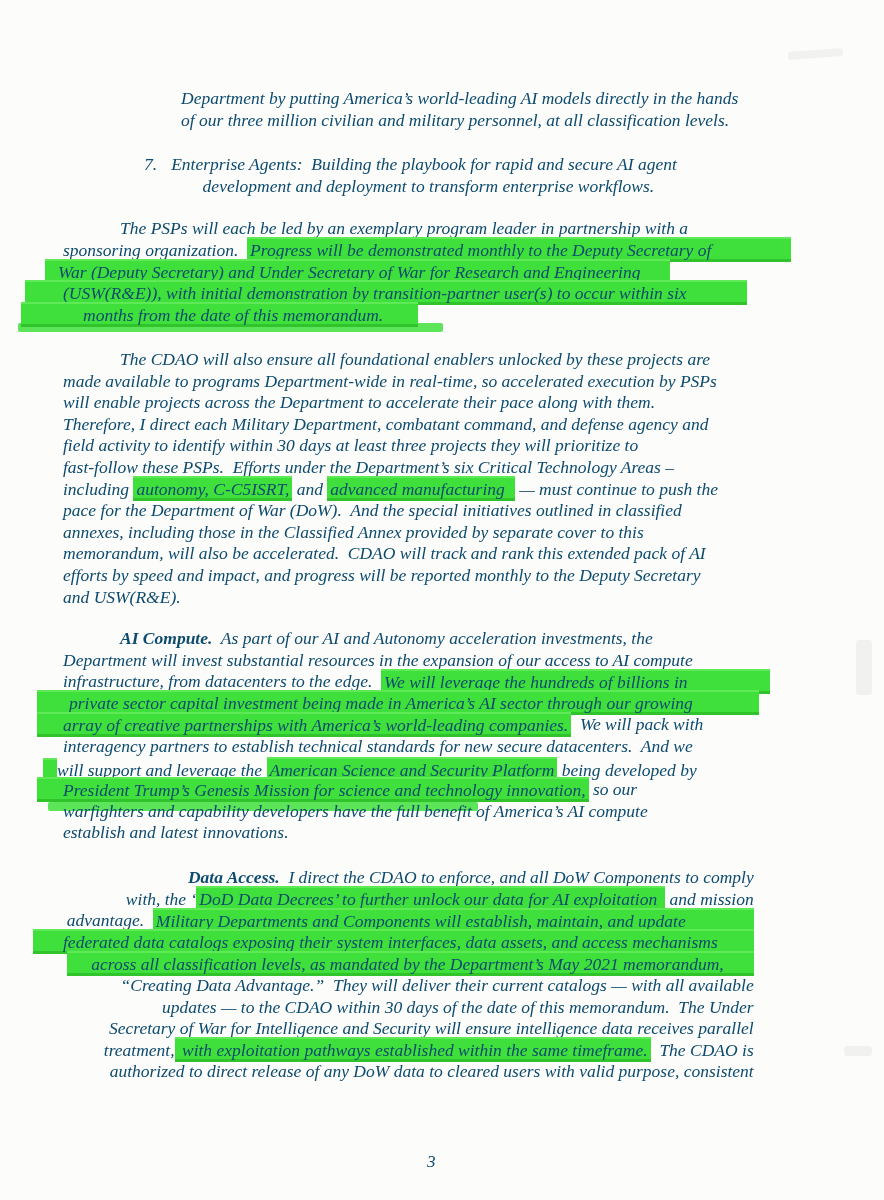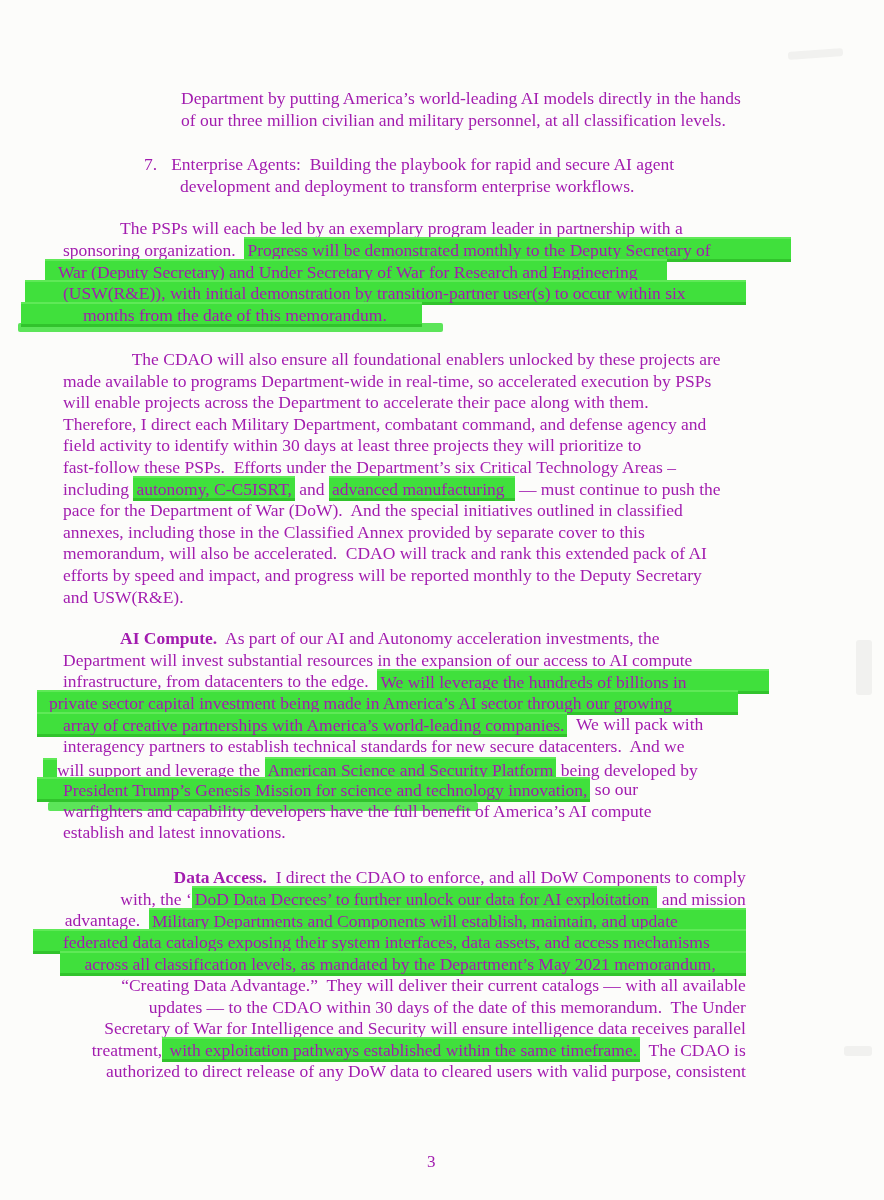"Department by putting America’s" .page { color: #a21caf -> #0c4a6e; font-style: none -> italic }
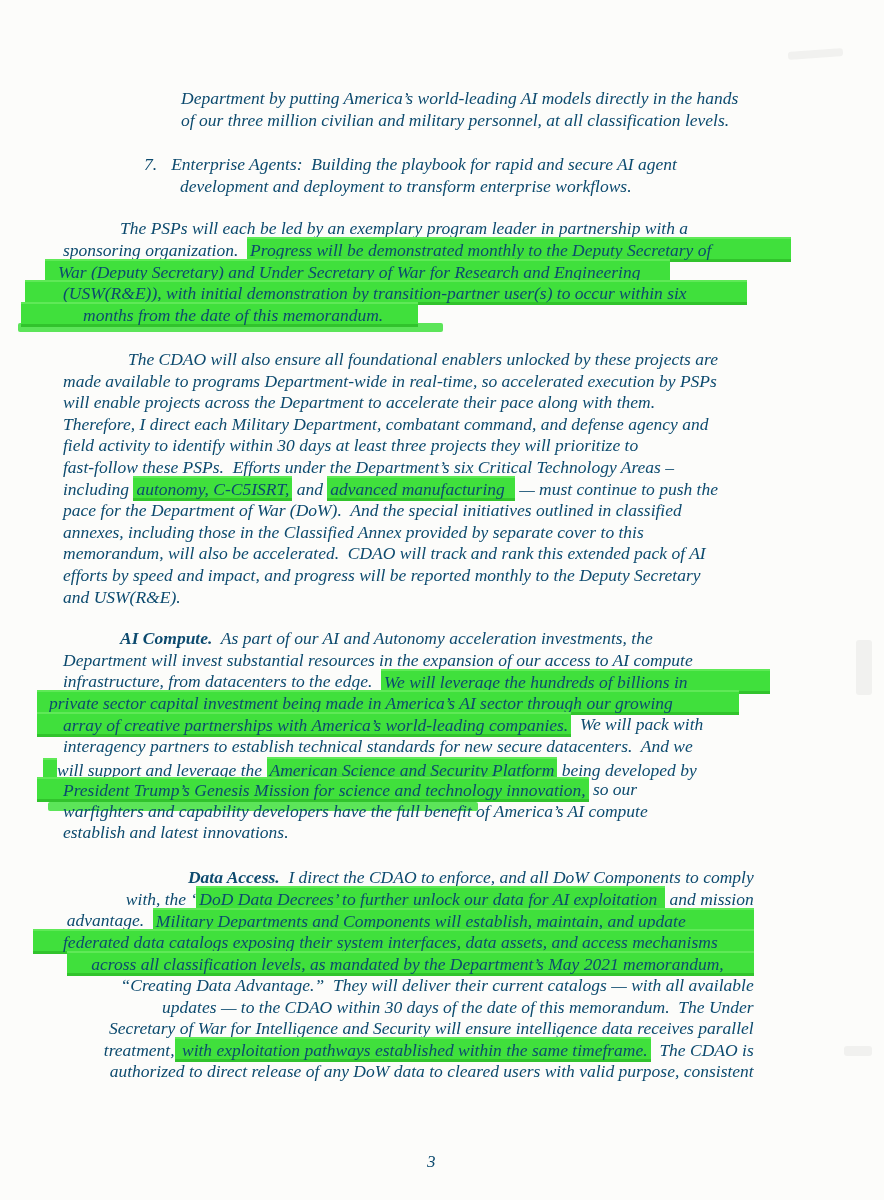"development and deployment to transform" div.line { text-align: none -> center }
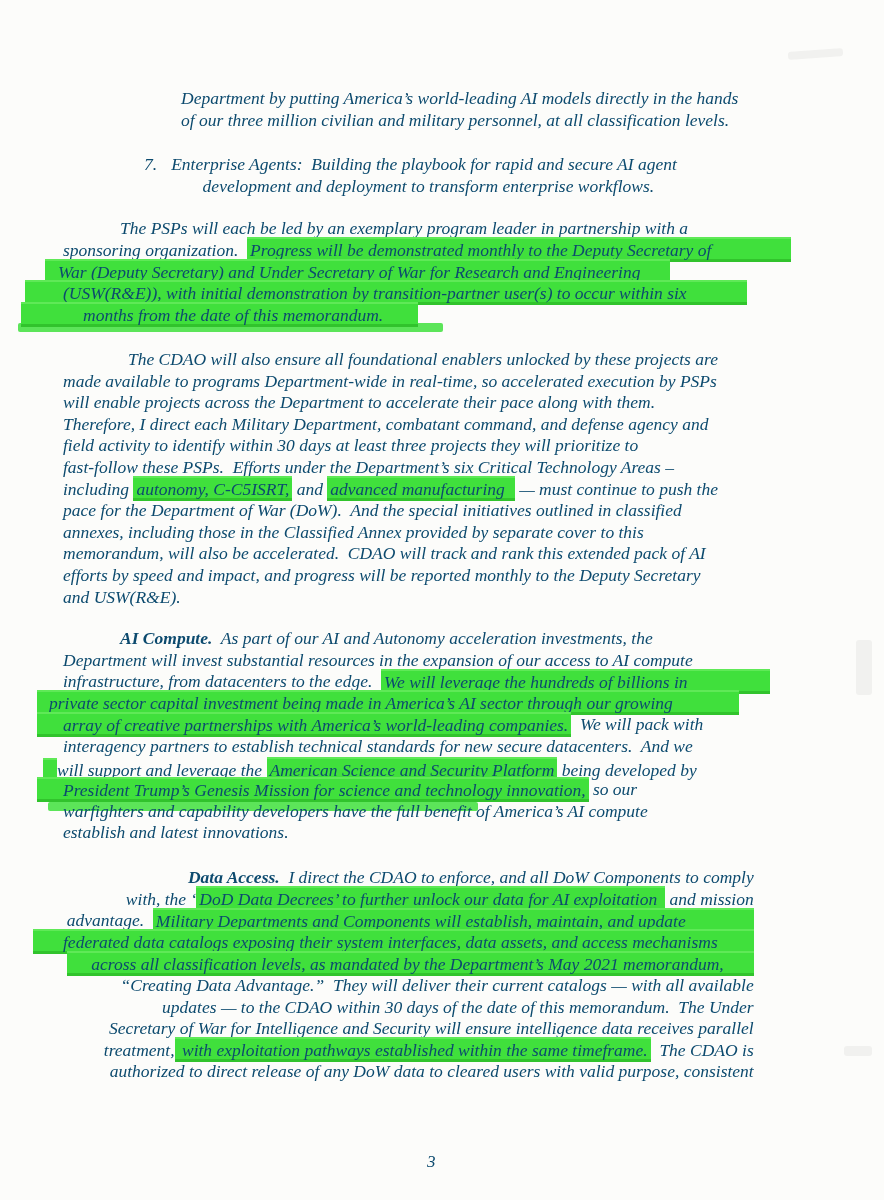"The CDAO will also ensure" div.line { text-align: right -> none }
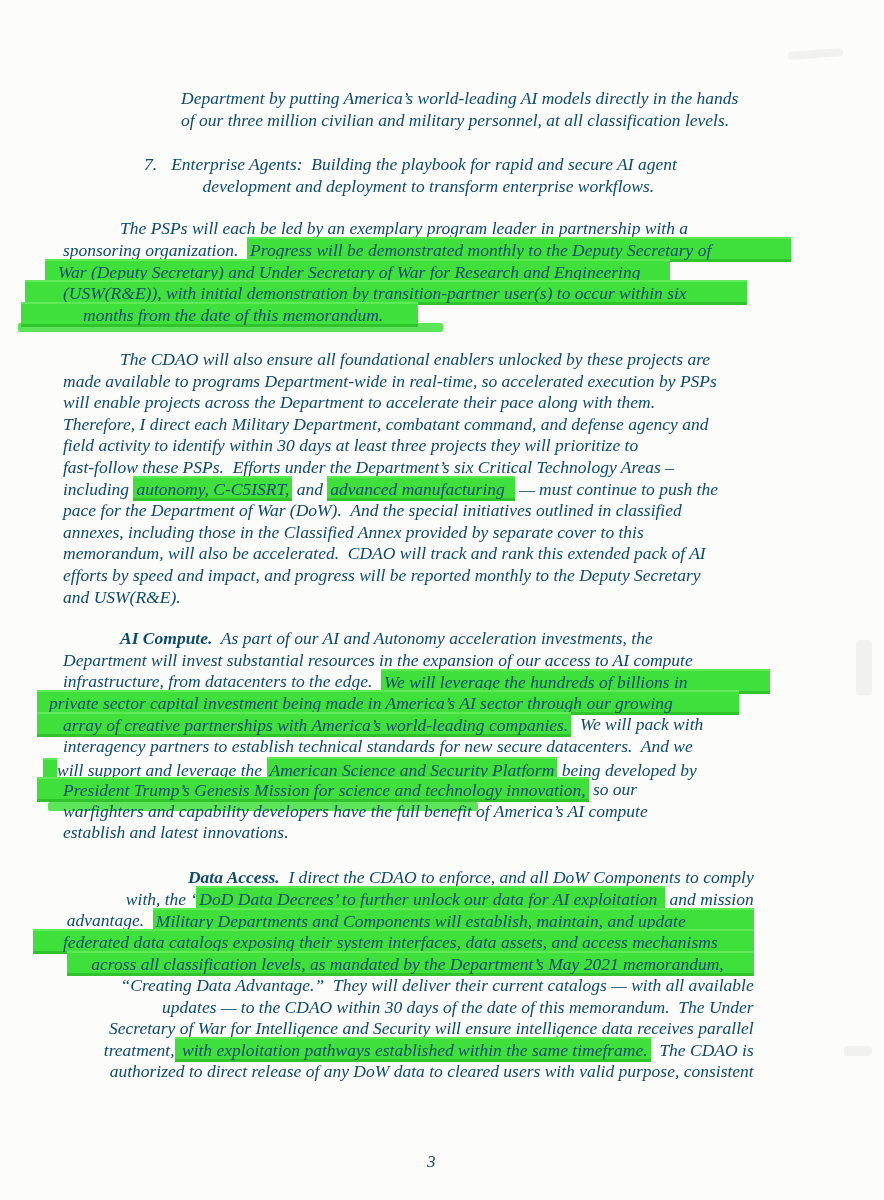"private sector capital investment being" span.hl { padding-left: 12px -> 32px }
